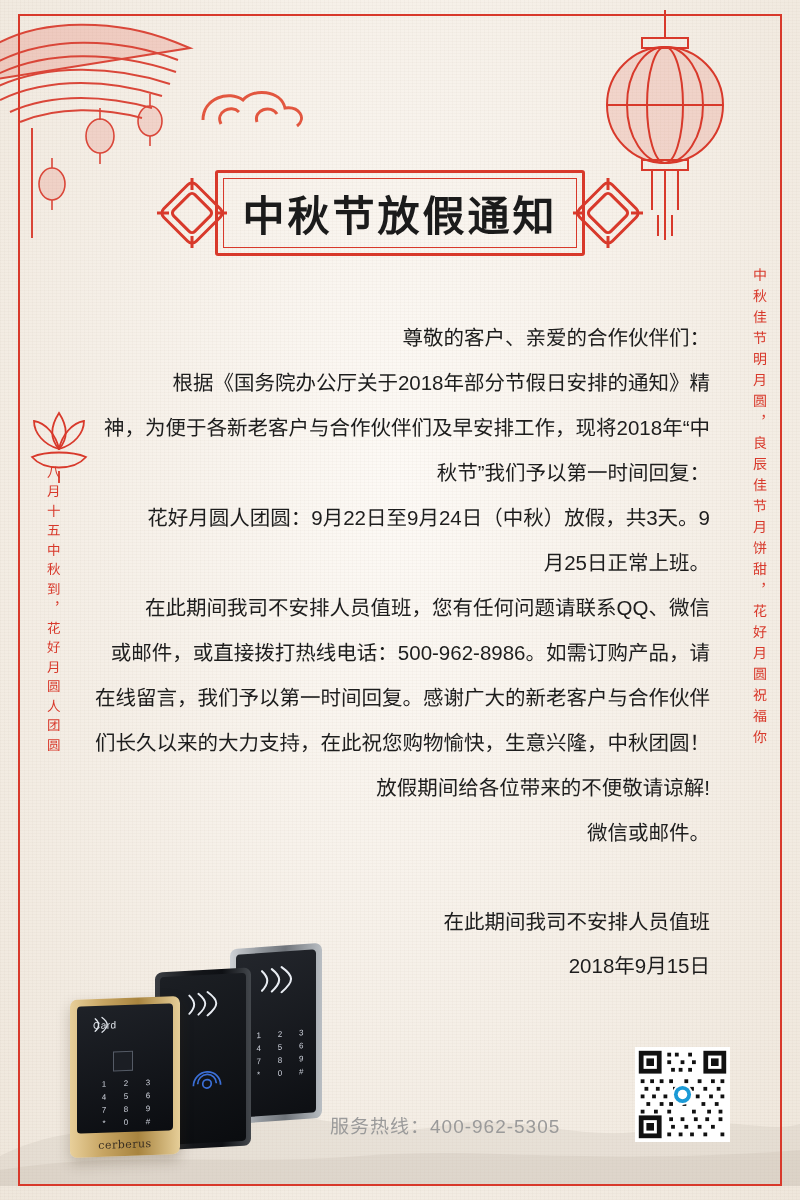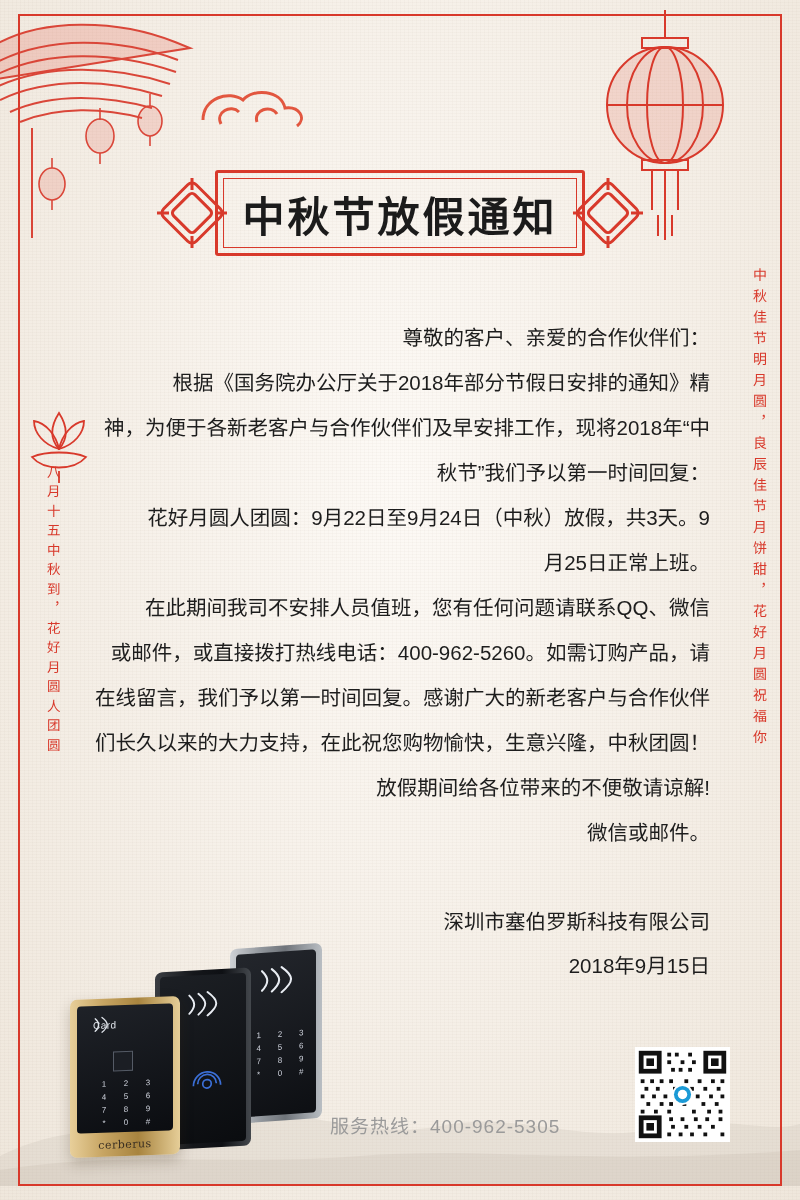"中秋节放假通知" .title-text { font-family: Liberation Sans, sans-serif -> Liberation Mono, monospace }
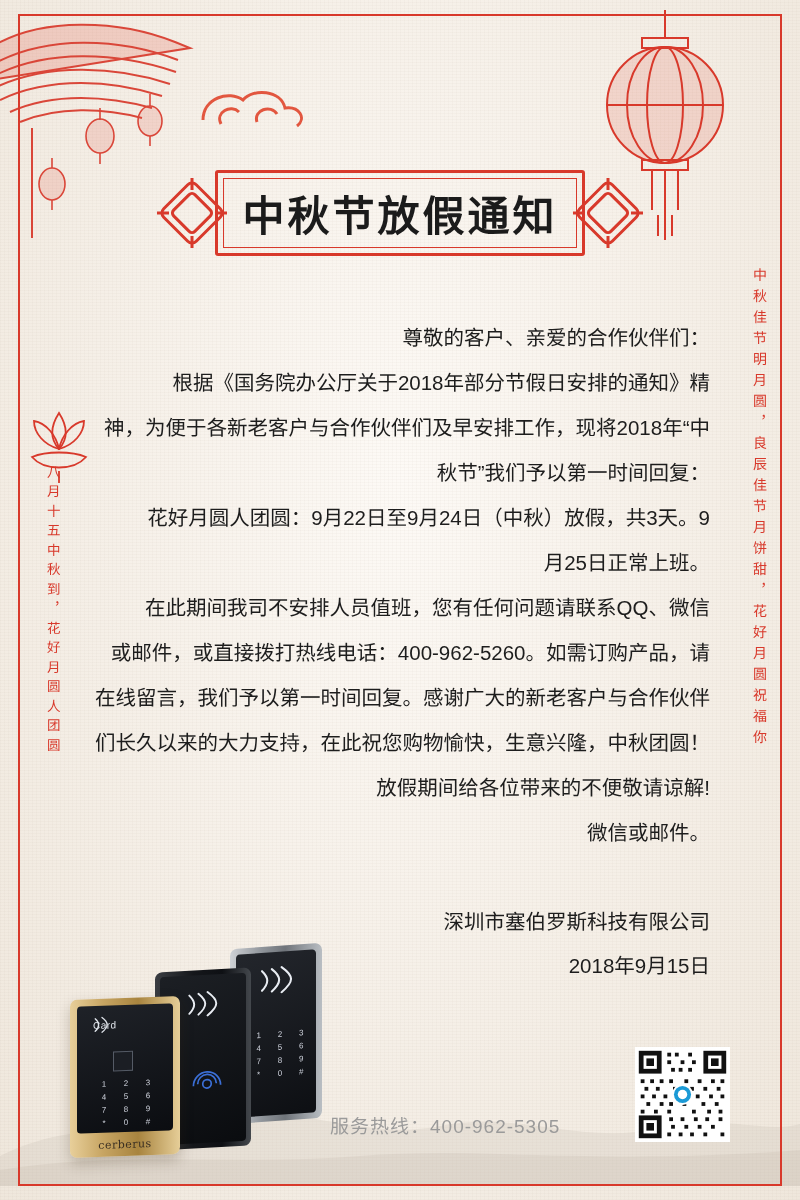"在此期间我司不安排人员值班，您有任何问题请联系QQ、微信或邮件，或直接拨打热线电" p.indent { text: 400-962-5260 -> 500-962-8986 }
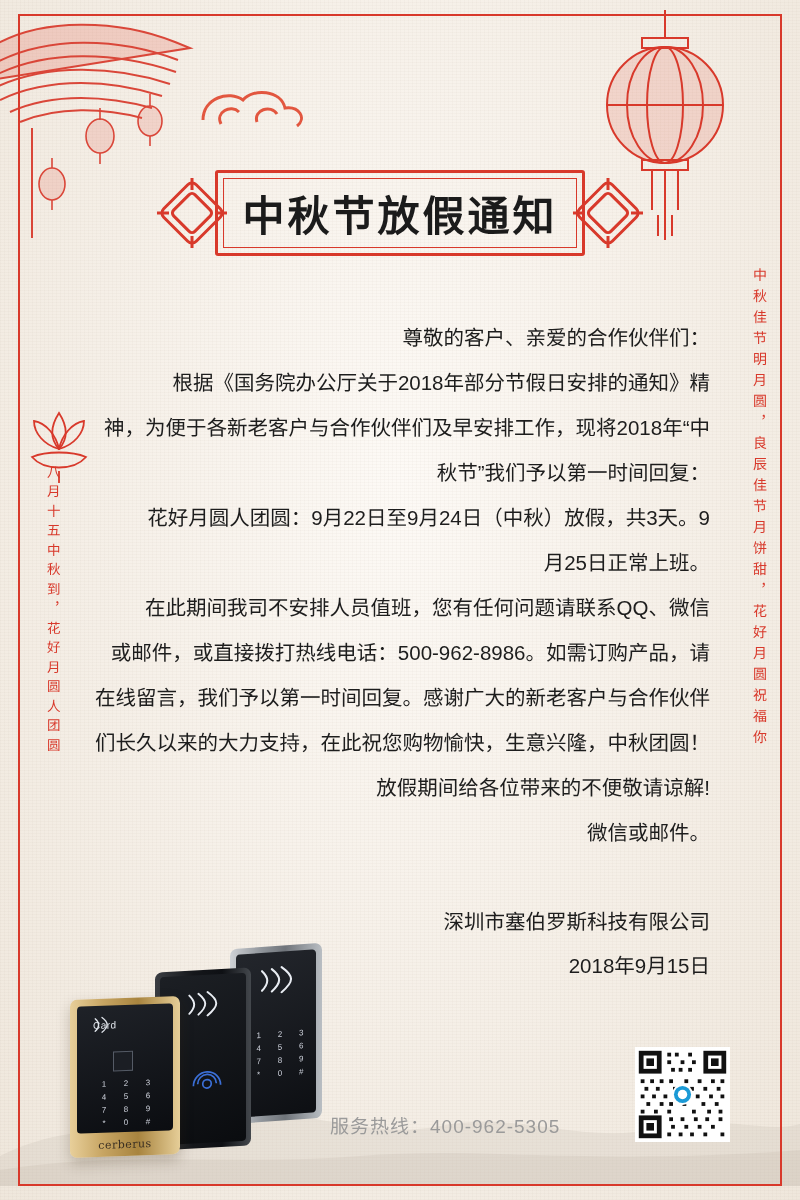"深圳市塞伯罗斯科技有限公司" div { text: 深圳市塞伯罗斯科技有限公司 -> 在此期间我司不安排人员值班 }
